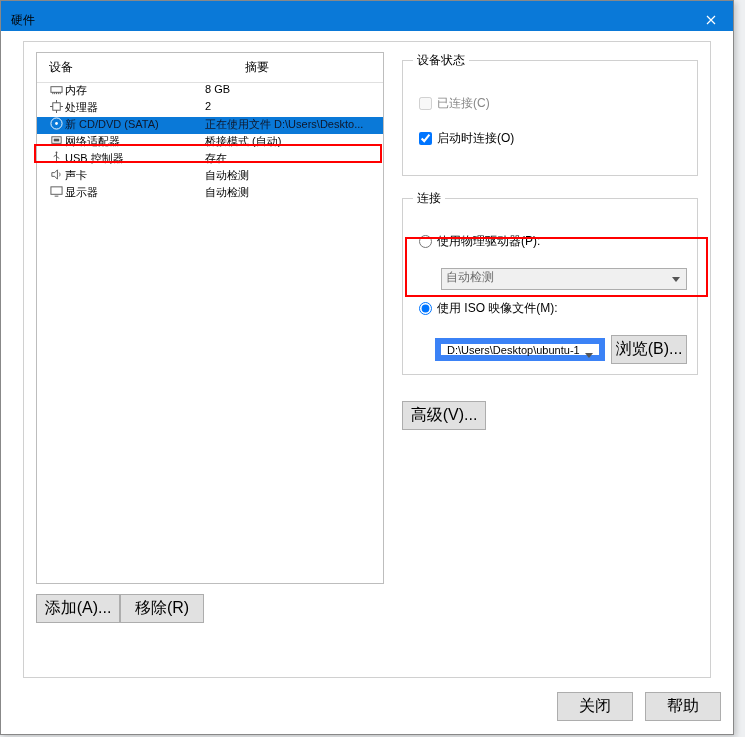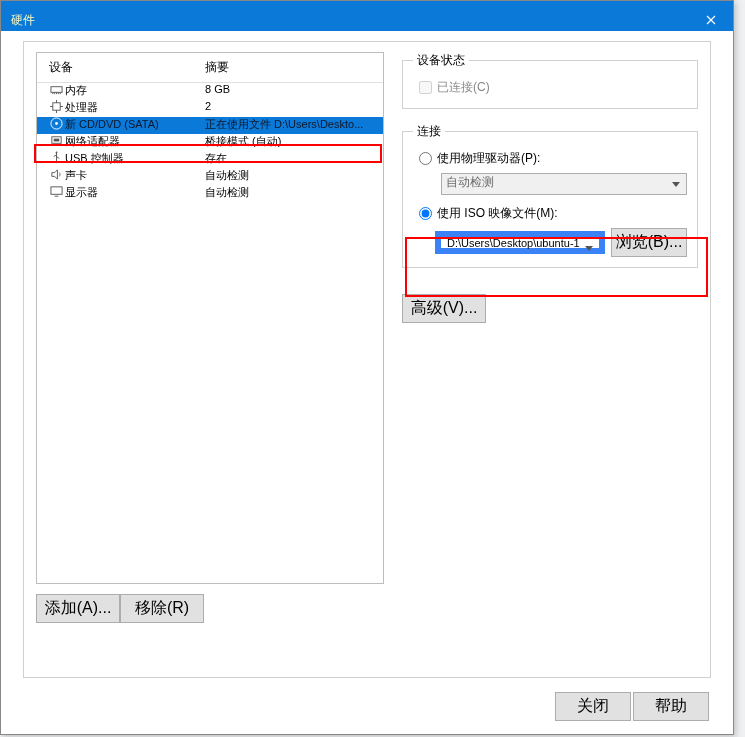"硬件" .titlebar { color: #fef9c3 -> #000000 }
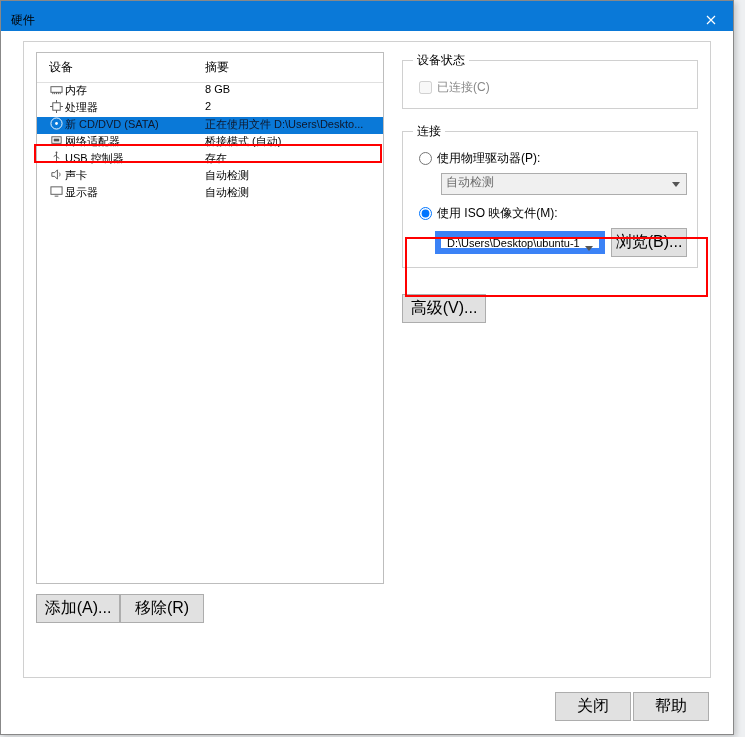"设备" .device-header { gap: none -> 40px }
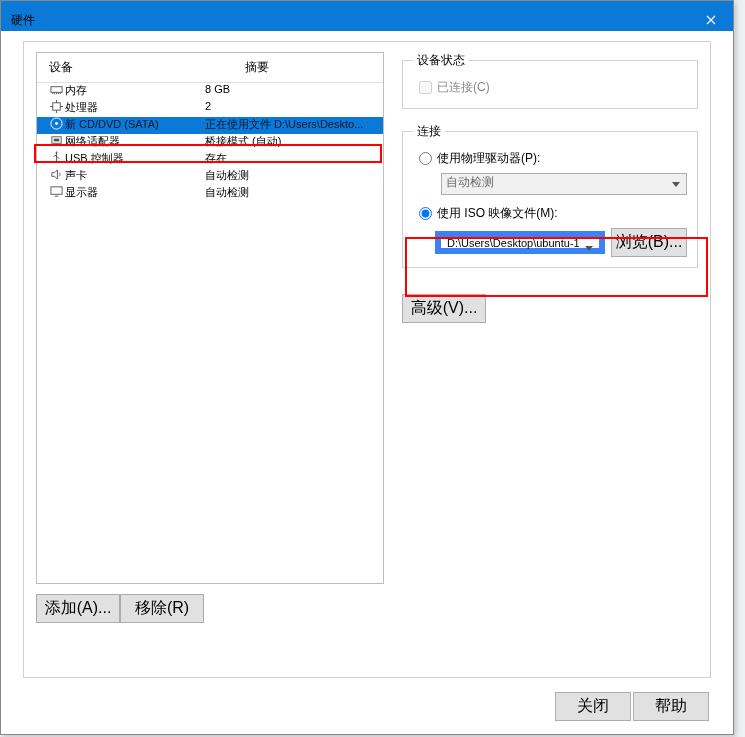"已连接(C)" .chk-row, .rad-row { margin: 2px 0 -> 18px 0 }
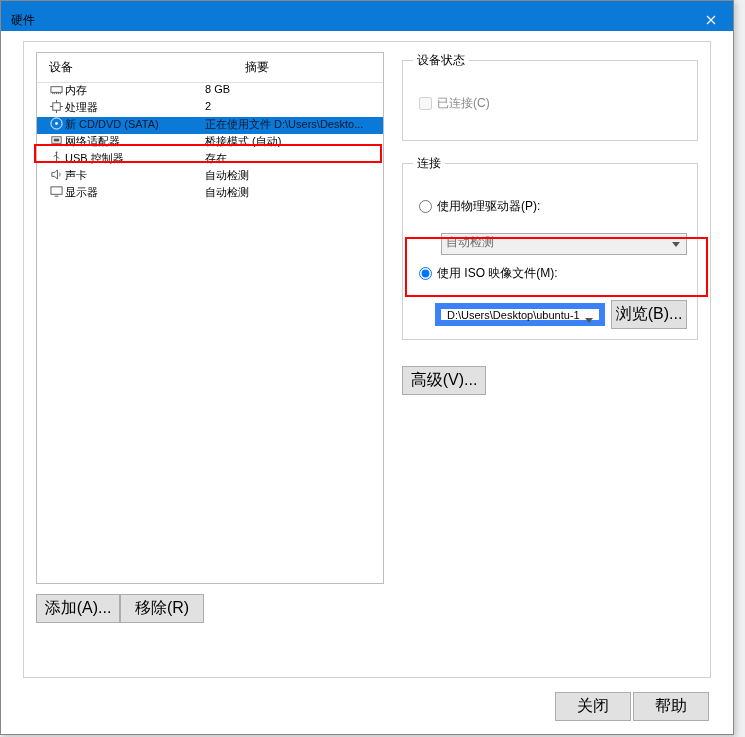"启动时连接(O)" label.chk-row { html: none -> <label> <input> <span>启动时连接(O)</span> </label> }
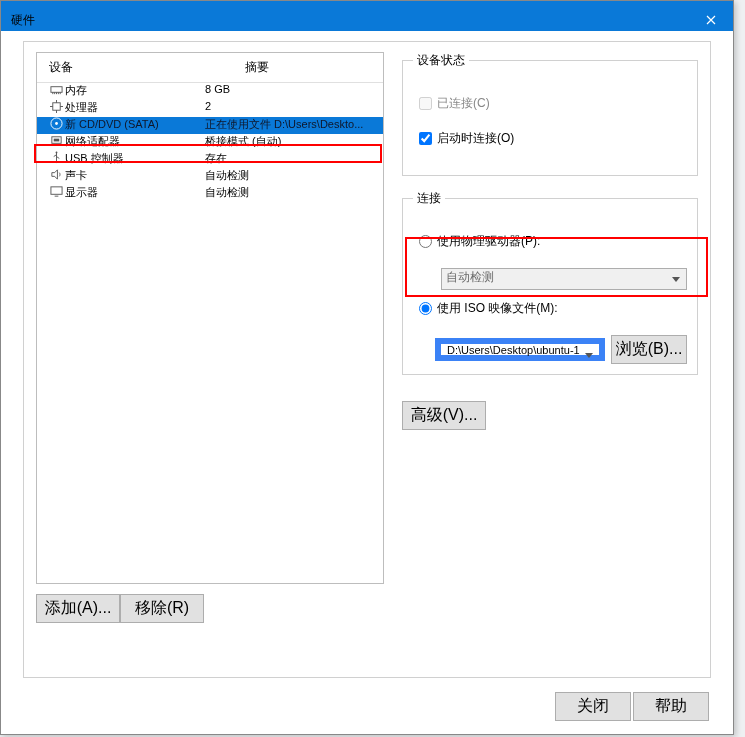"关闭" .footer { gap: 2px -> 12px; padding-right: 24px -> 12px }
